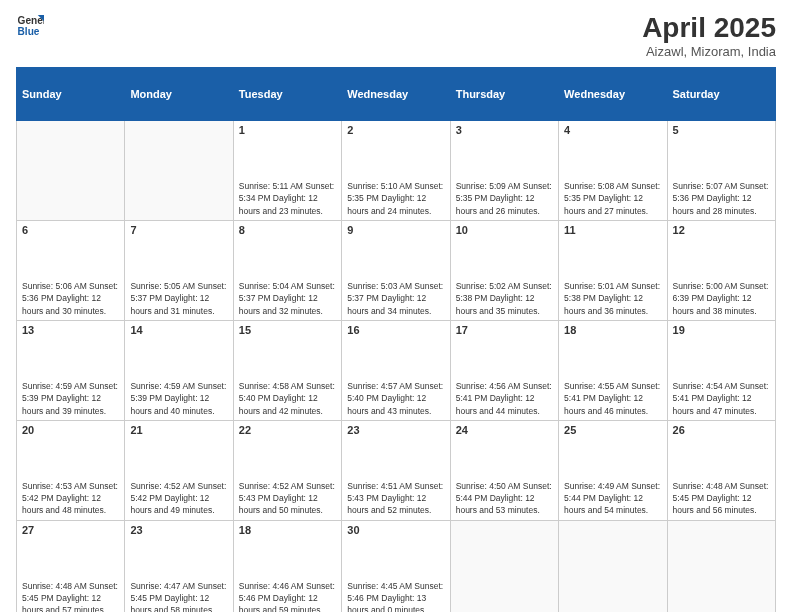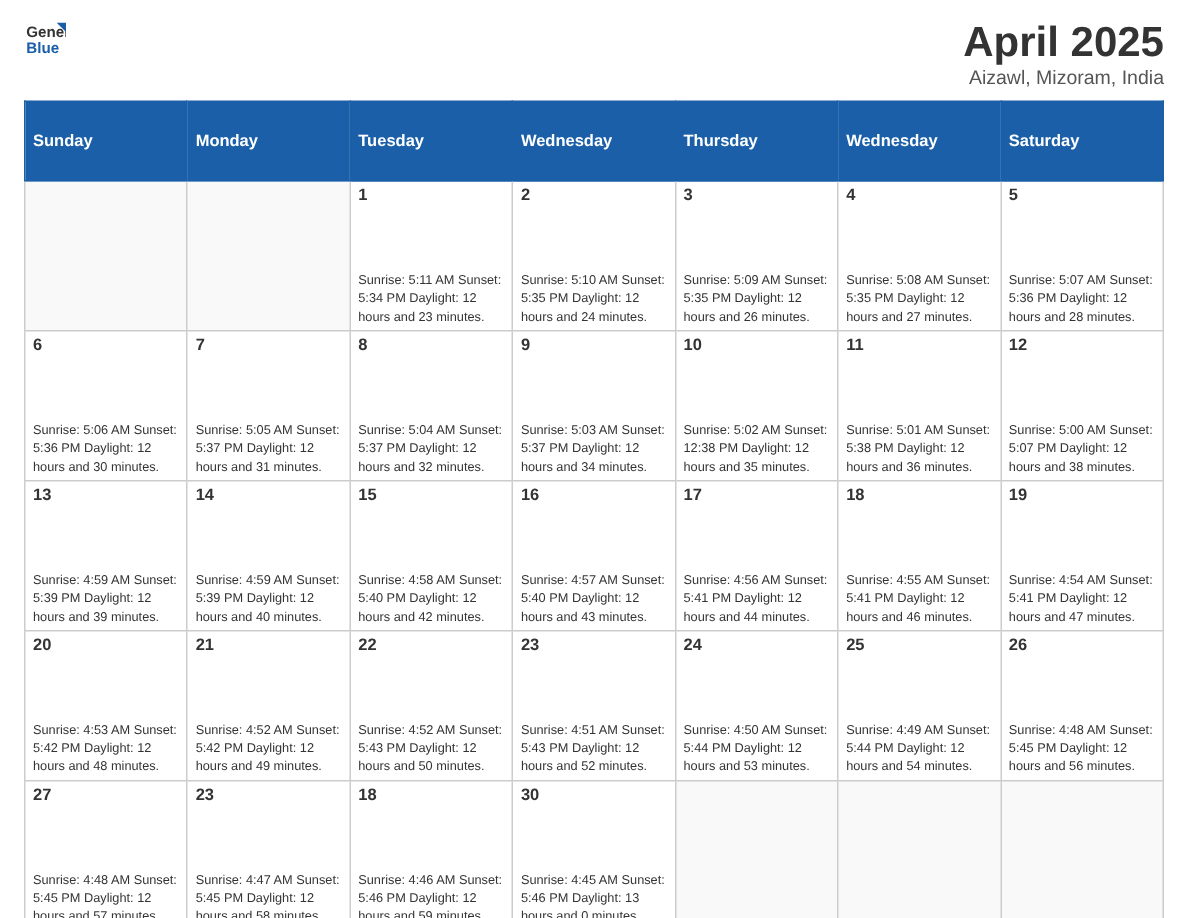"Sunrise: 5:02 AM Sunset: 12:38" div.day-info { text: 12:38 -> 5:38 }
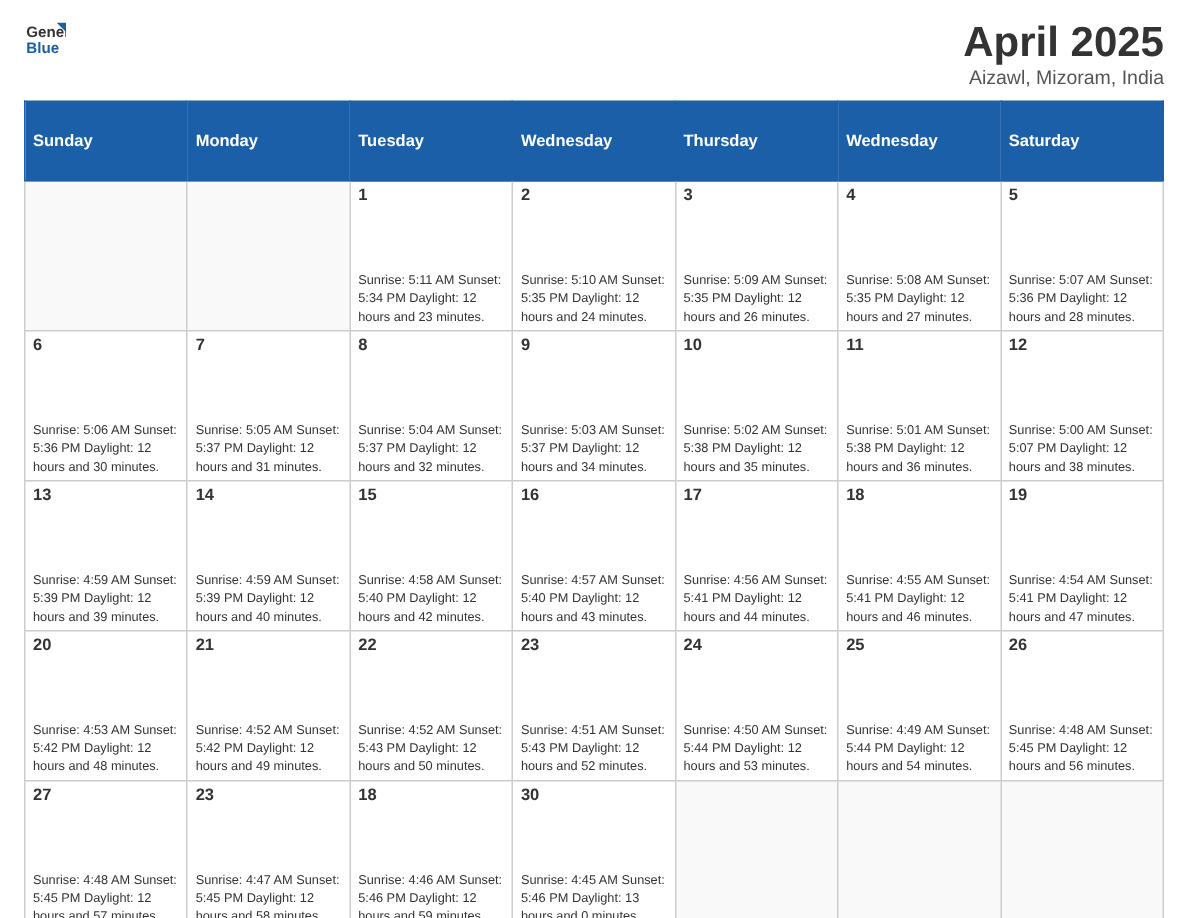"Sunrise: 5:00 AM Sunset: 5:07" div.day-info { text: 5:07 -> 6:39 }
